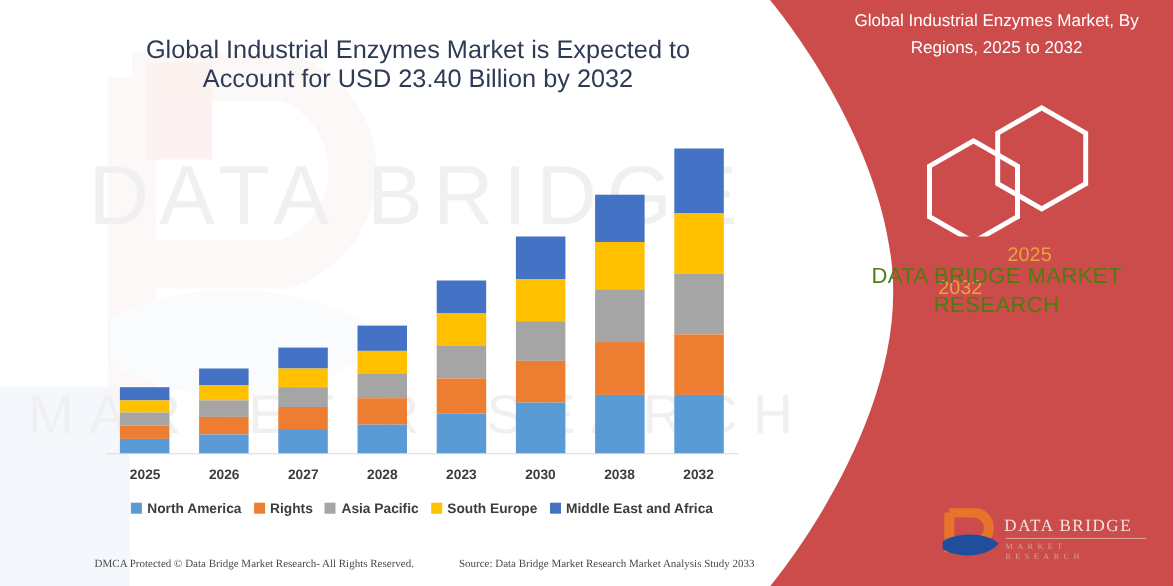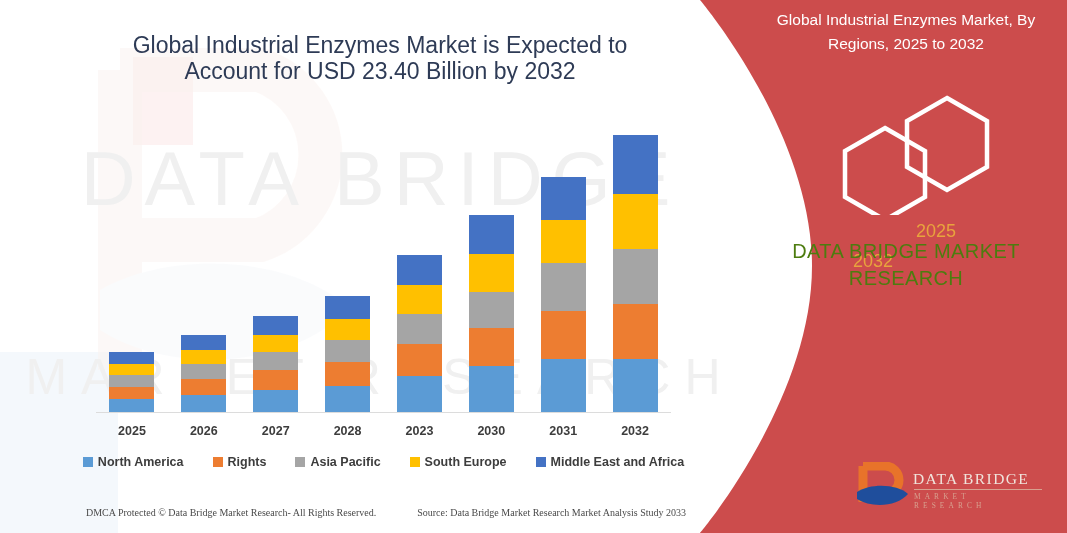"2031" div.xlab { text: 2031 -> 2038 }
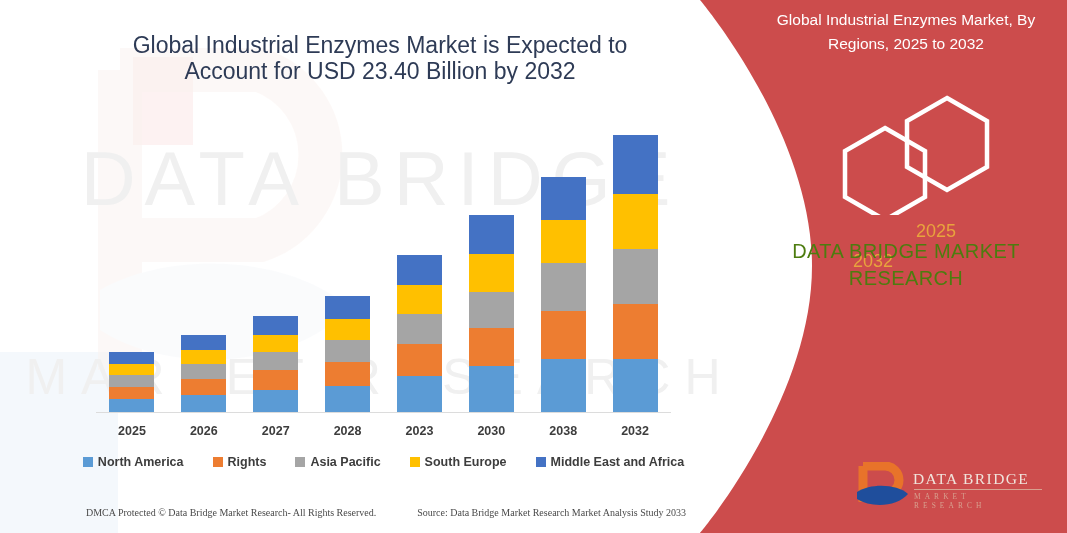"North America" .legend { gap: 29px -> 11px }
